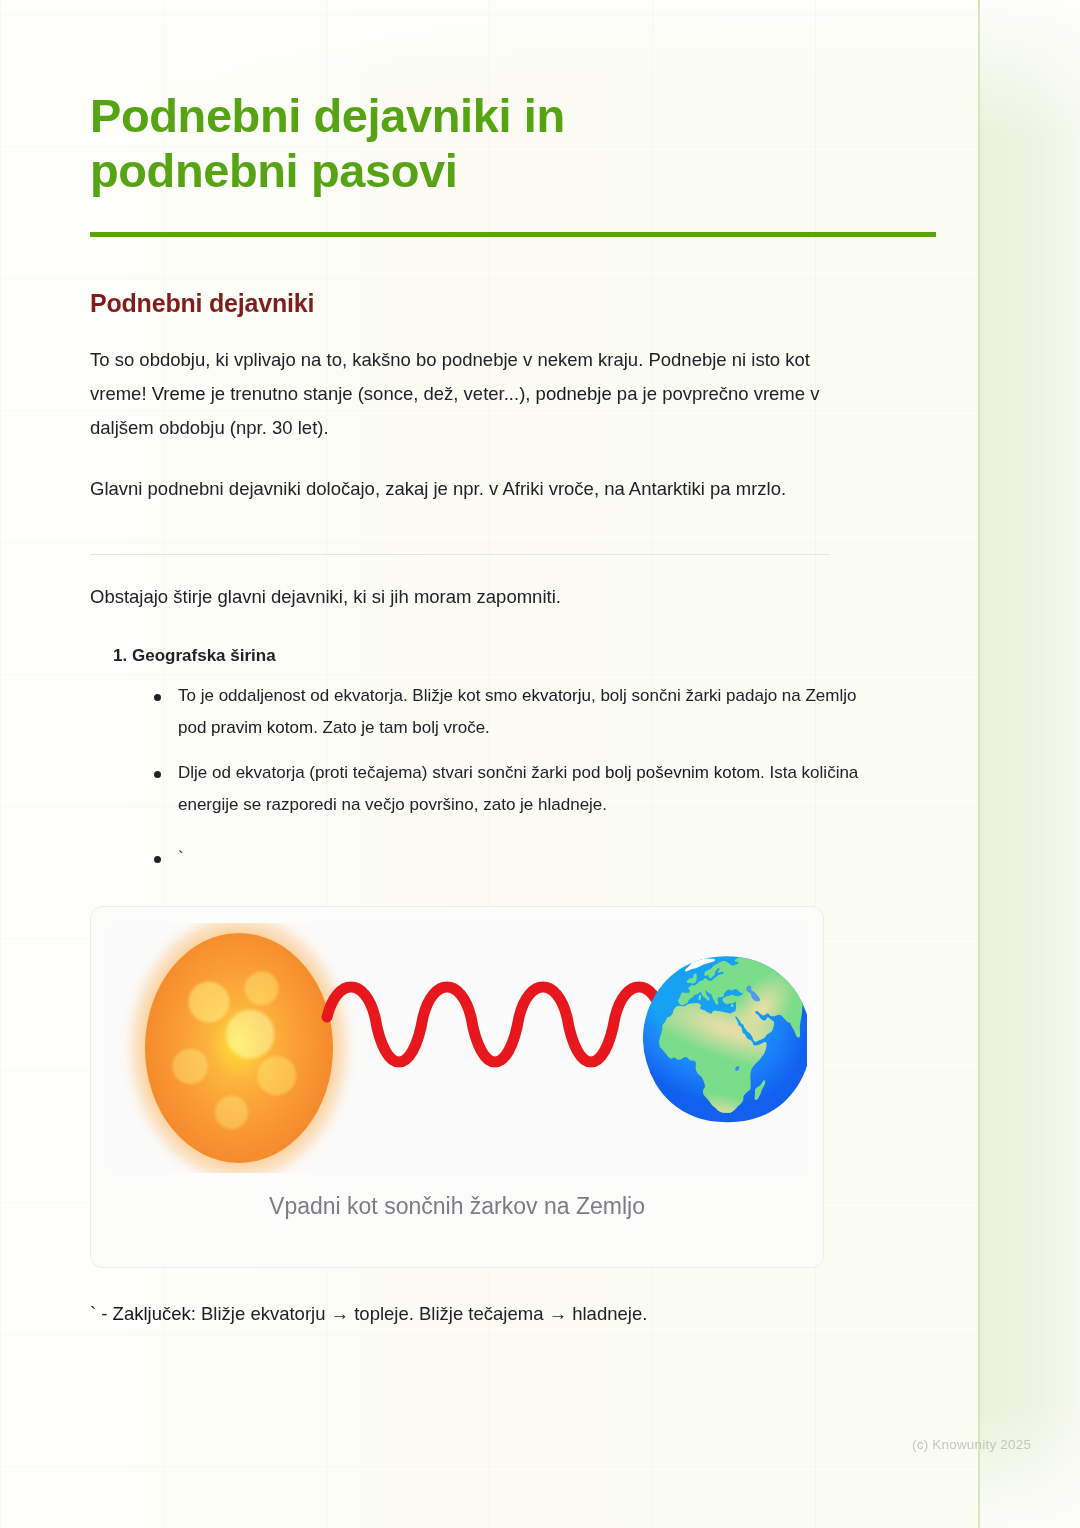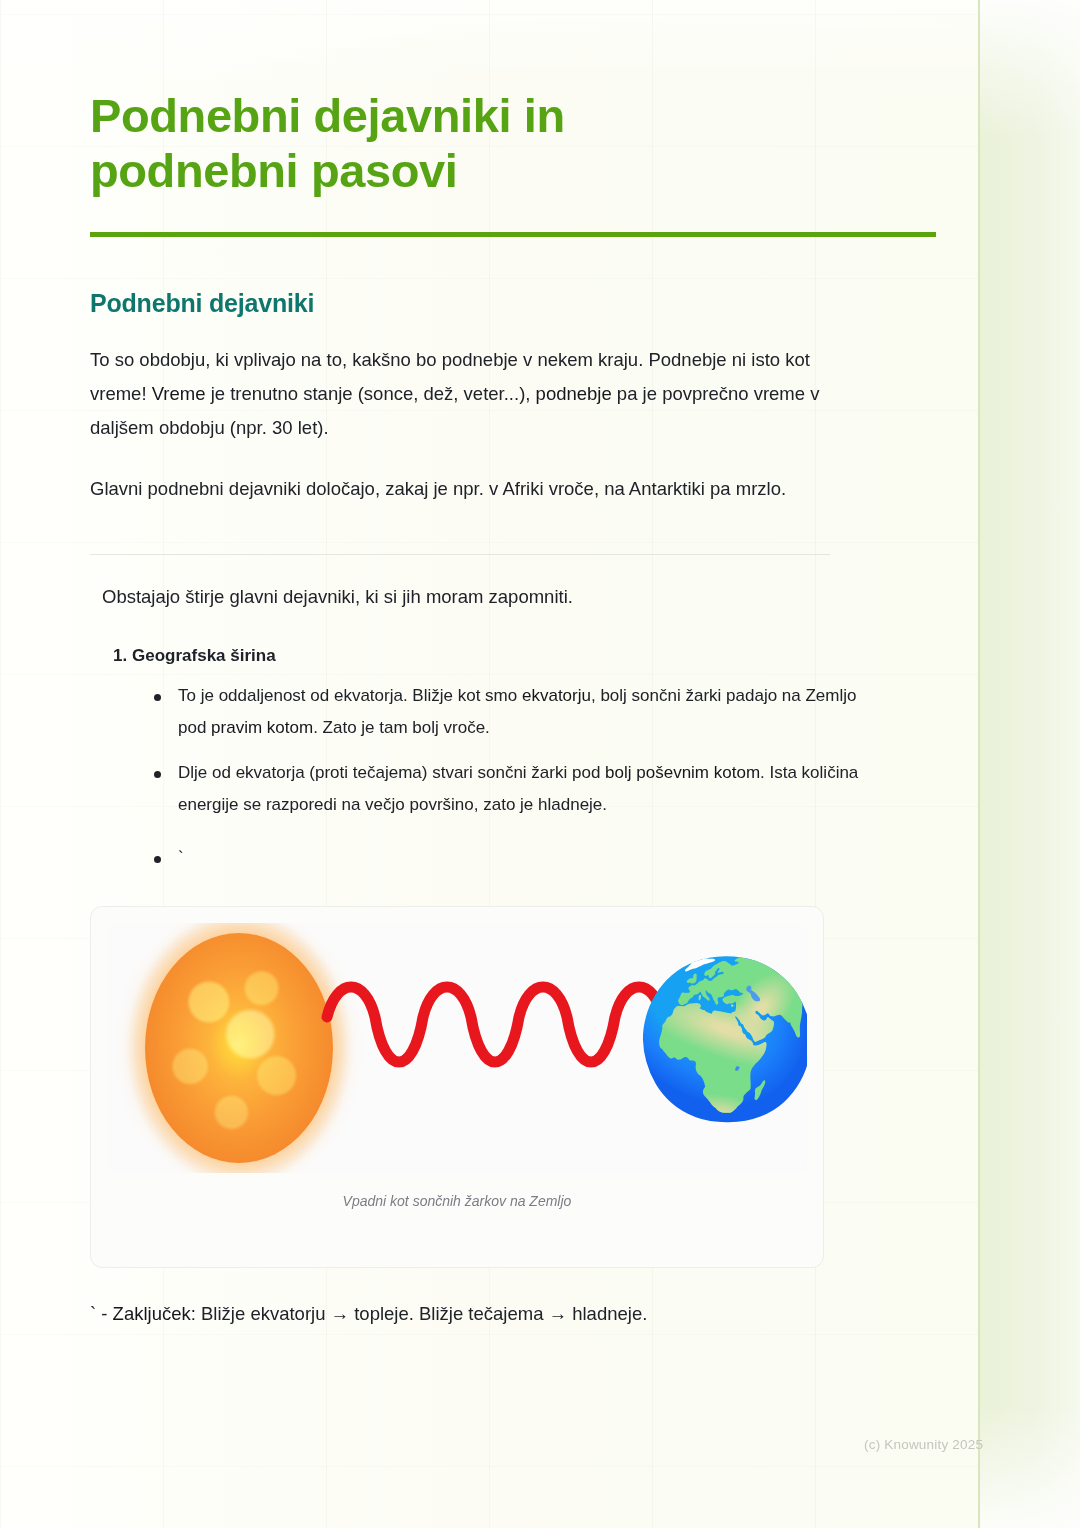"Podnebni dejavniki" .h2 { color: #0f766e -> #7f1d1d }
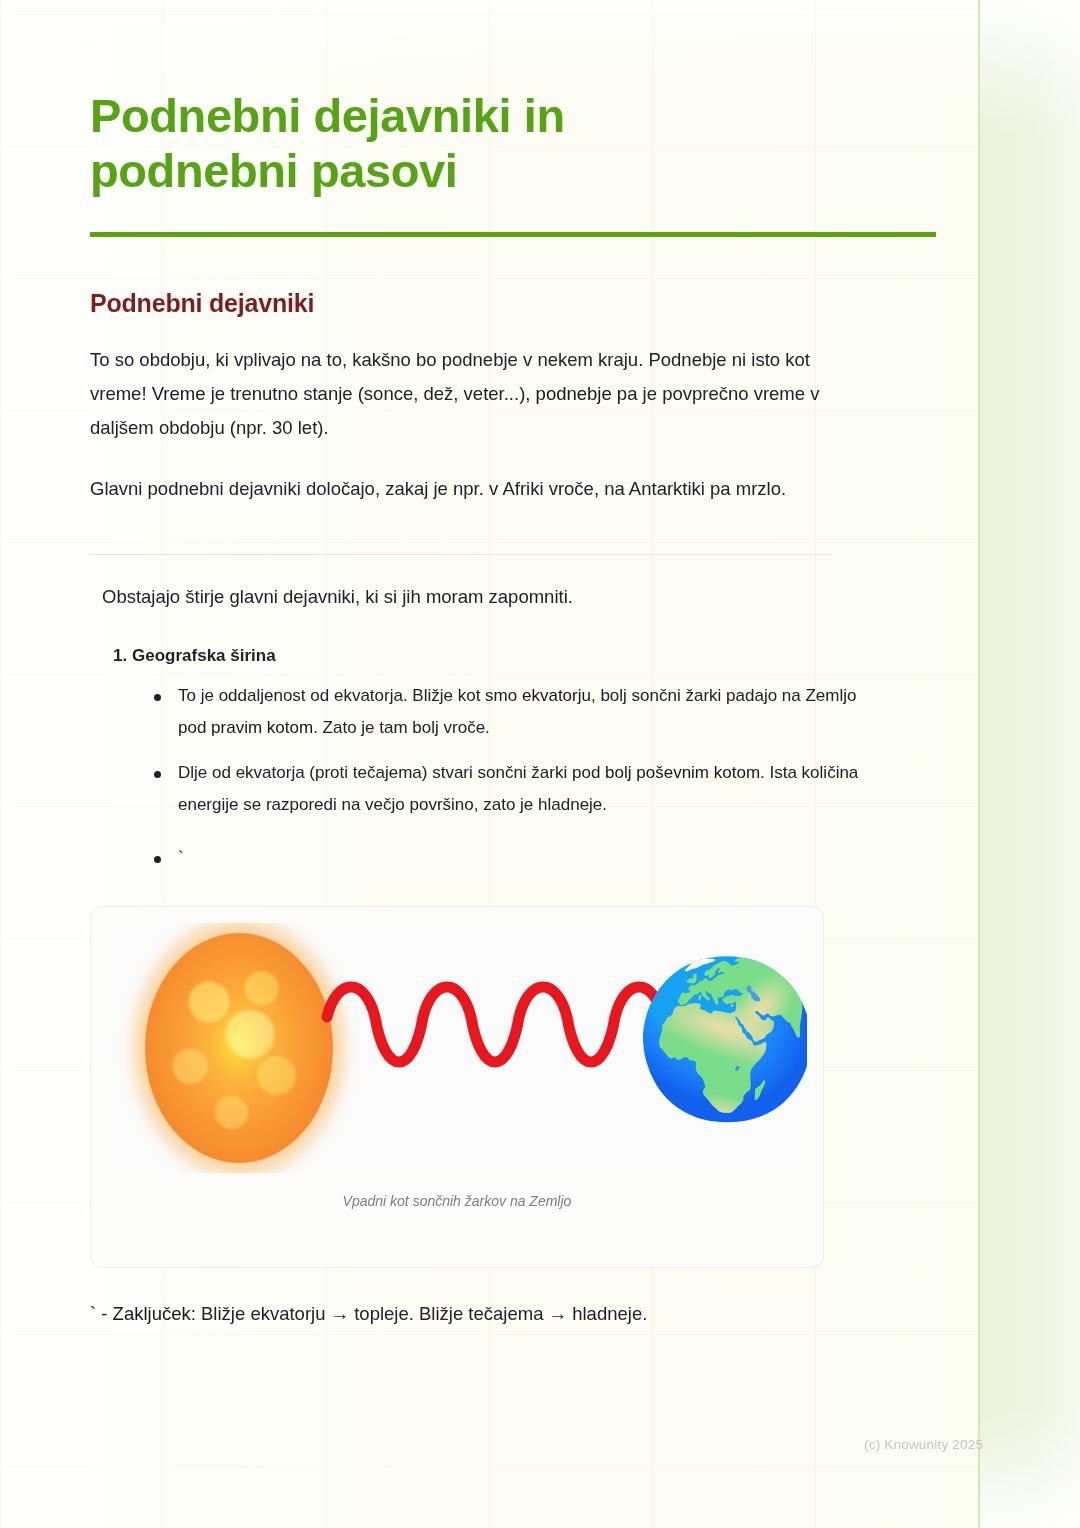"Obstajajo štirje glavni dejavniki, ki" p.body.p3 { margin-left: 12px -> none }
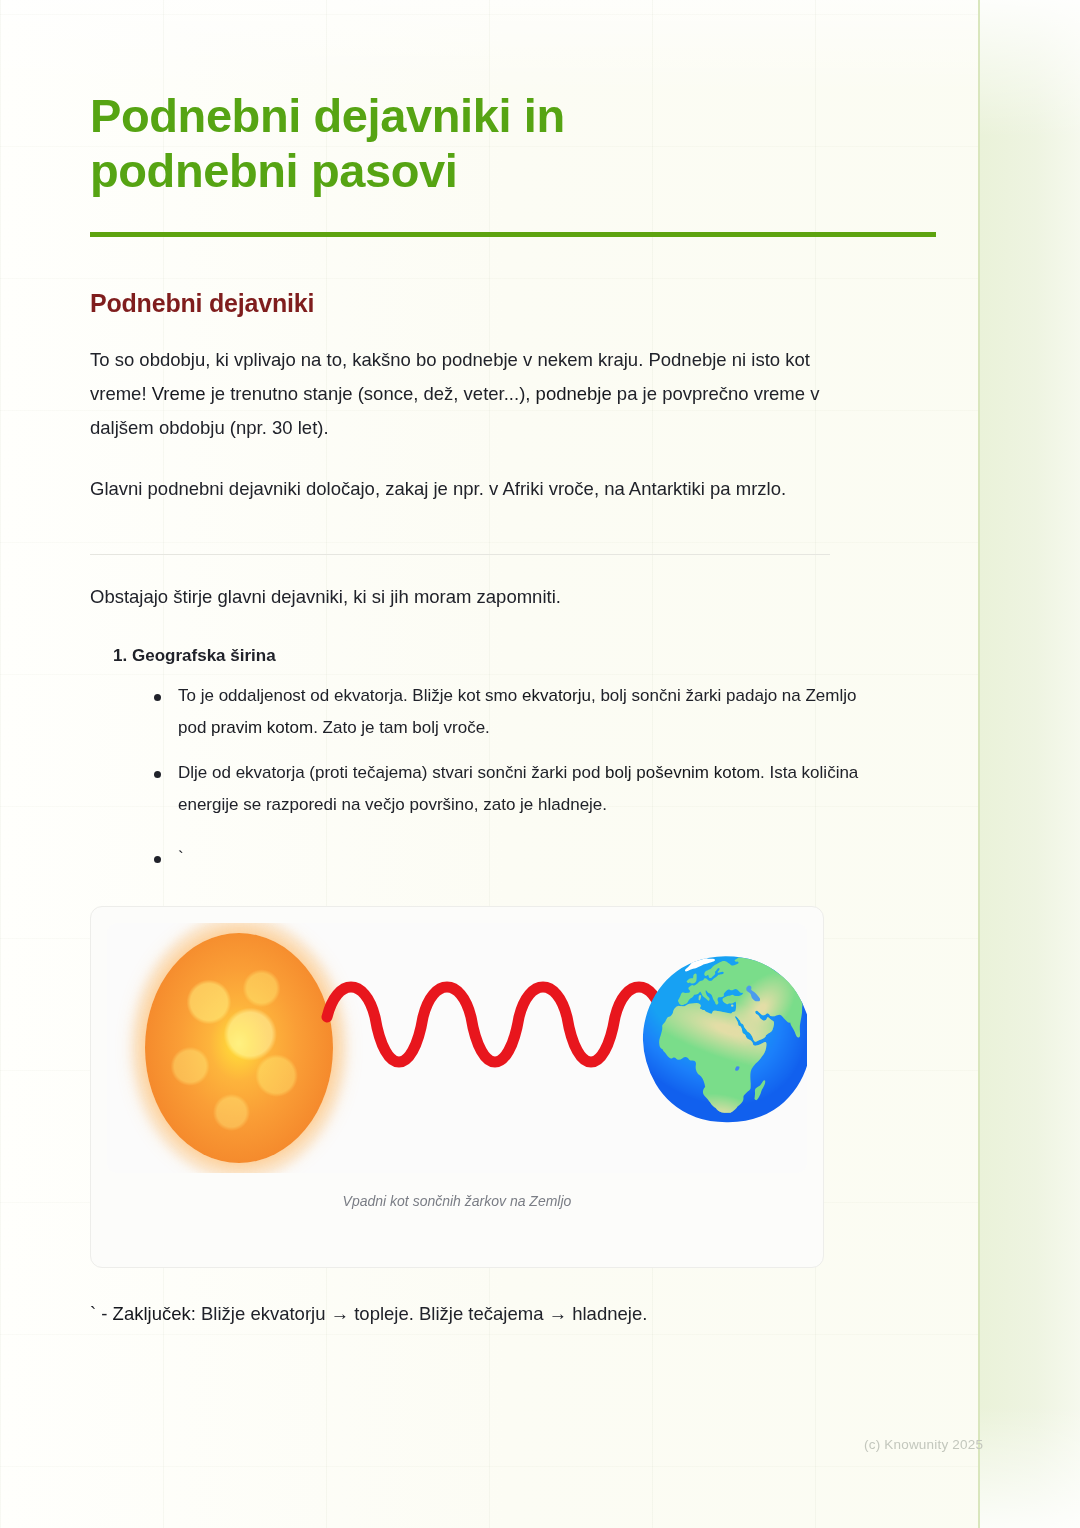"Vpadni kot sončnih žarkov na" .figure-caption { font-size: 14px -> 23px; font-style: italic -> none }
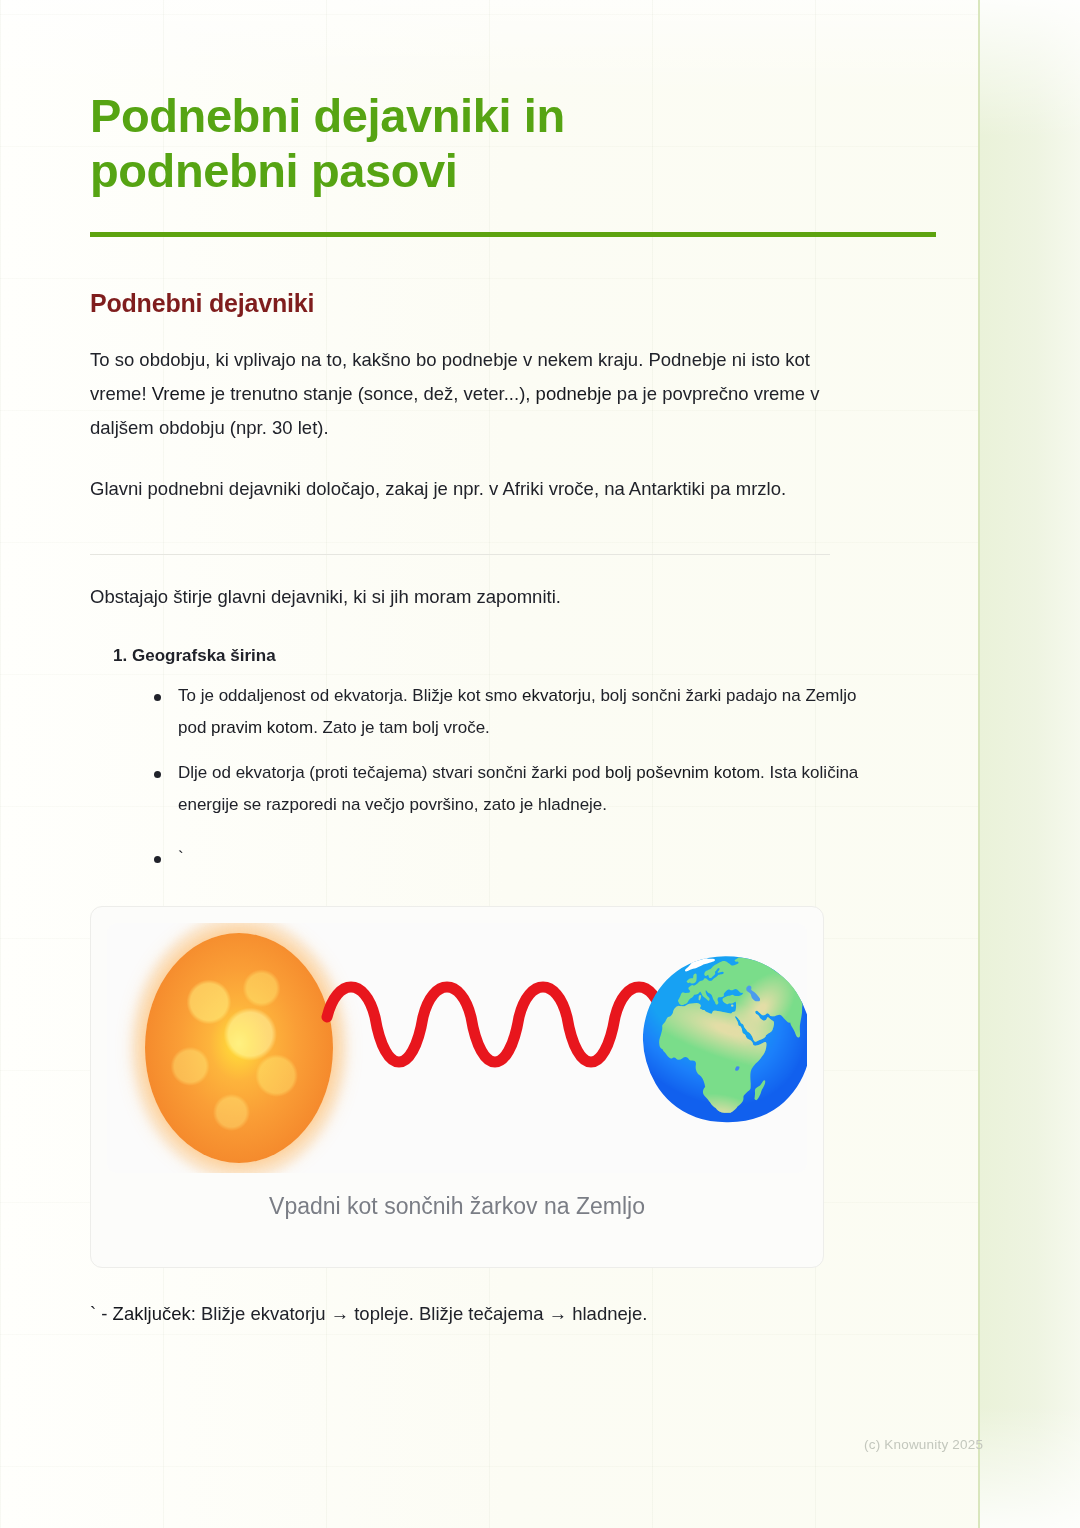"(c) Knowunity 2025" .watermark { left: 864px -> 912px }
